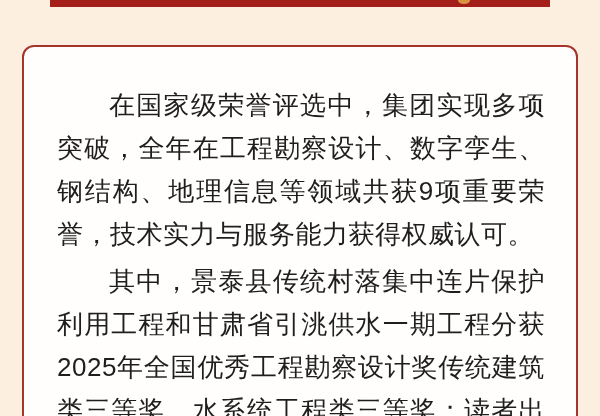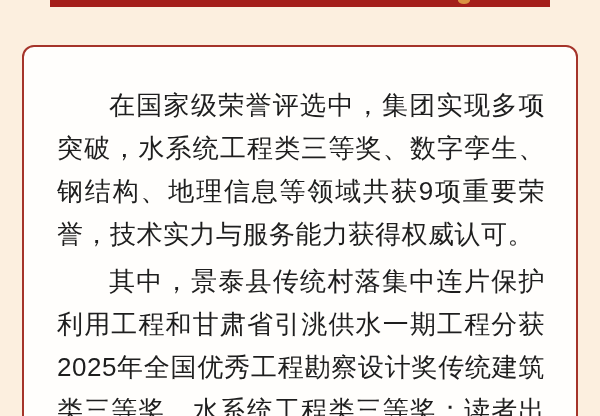"在国家级荣誉评选中，集团实现多项突破，水系统工程类三等奖、数字孪生、钢结构、地理" p { text: 水系统工程类三等奖 -> 全年在工程勘察设计 }
